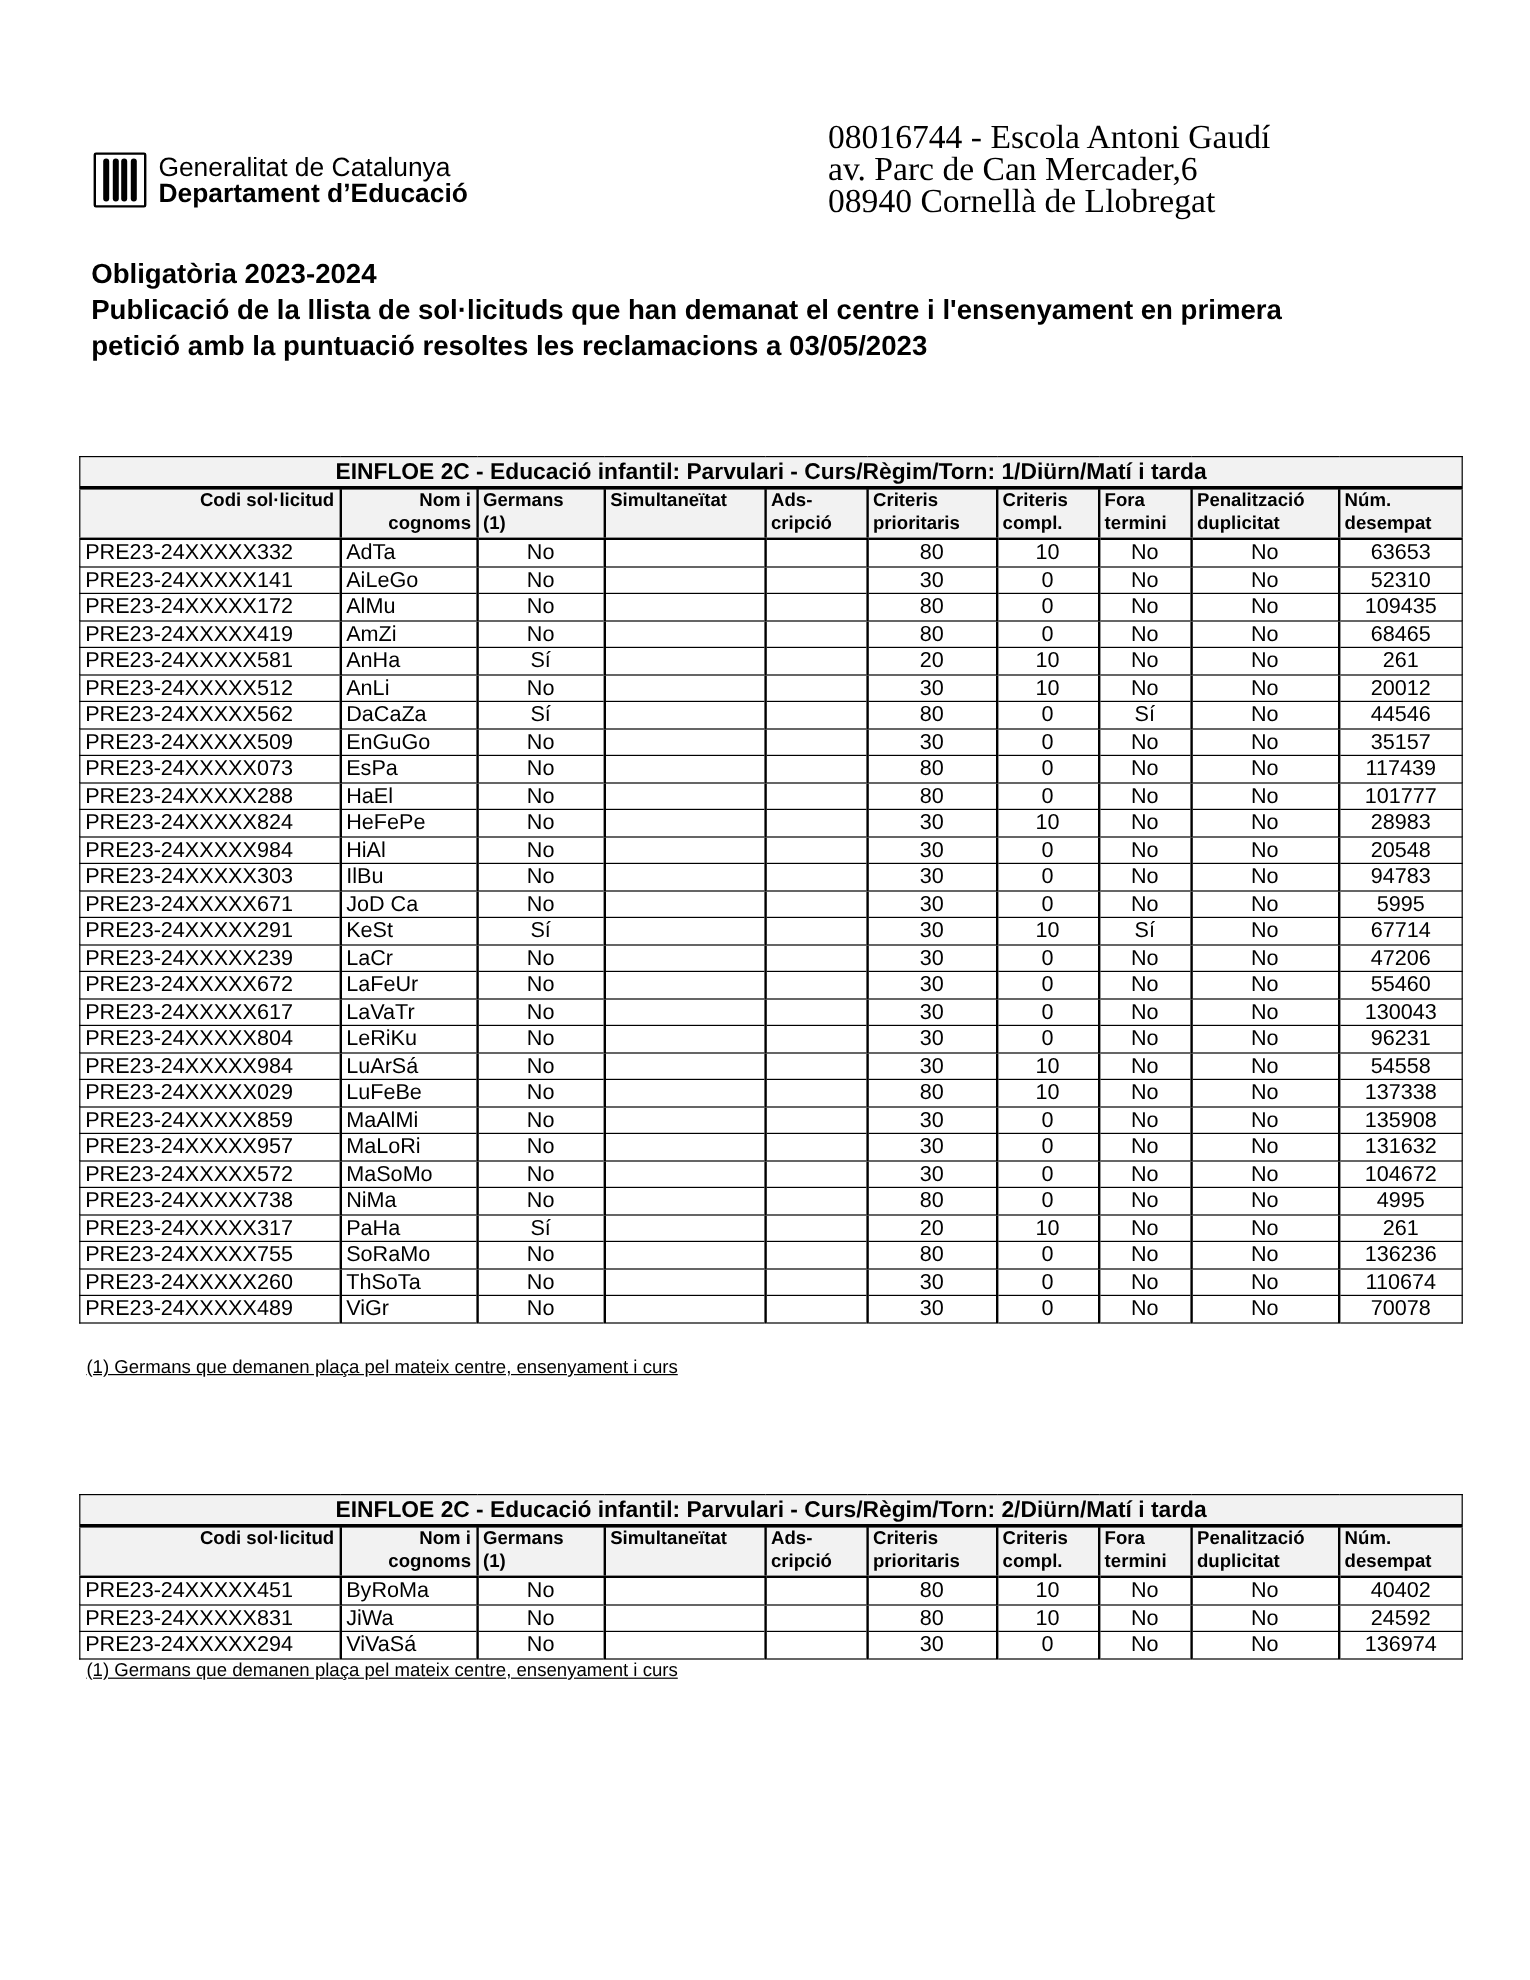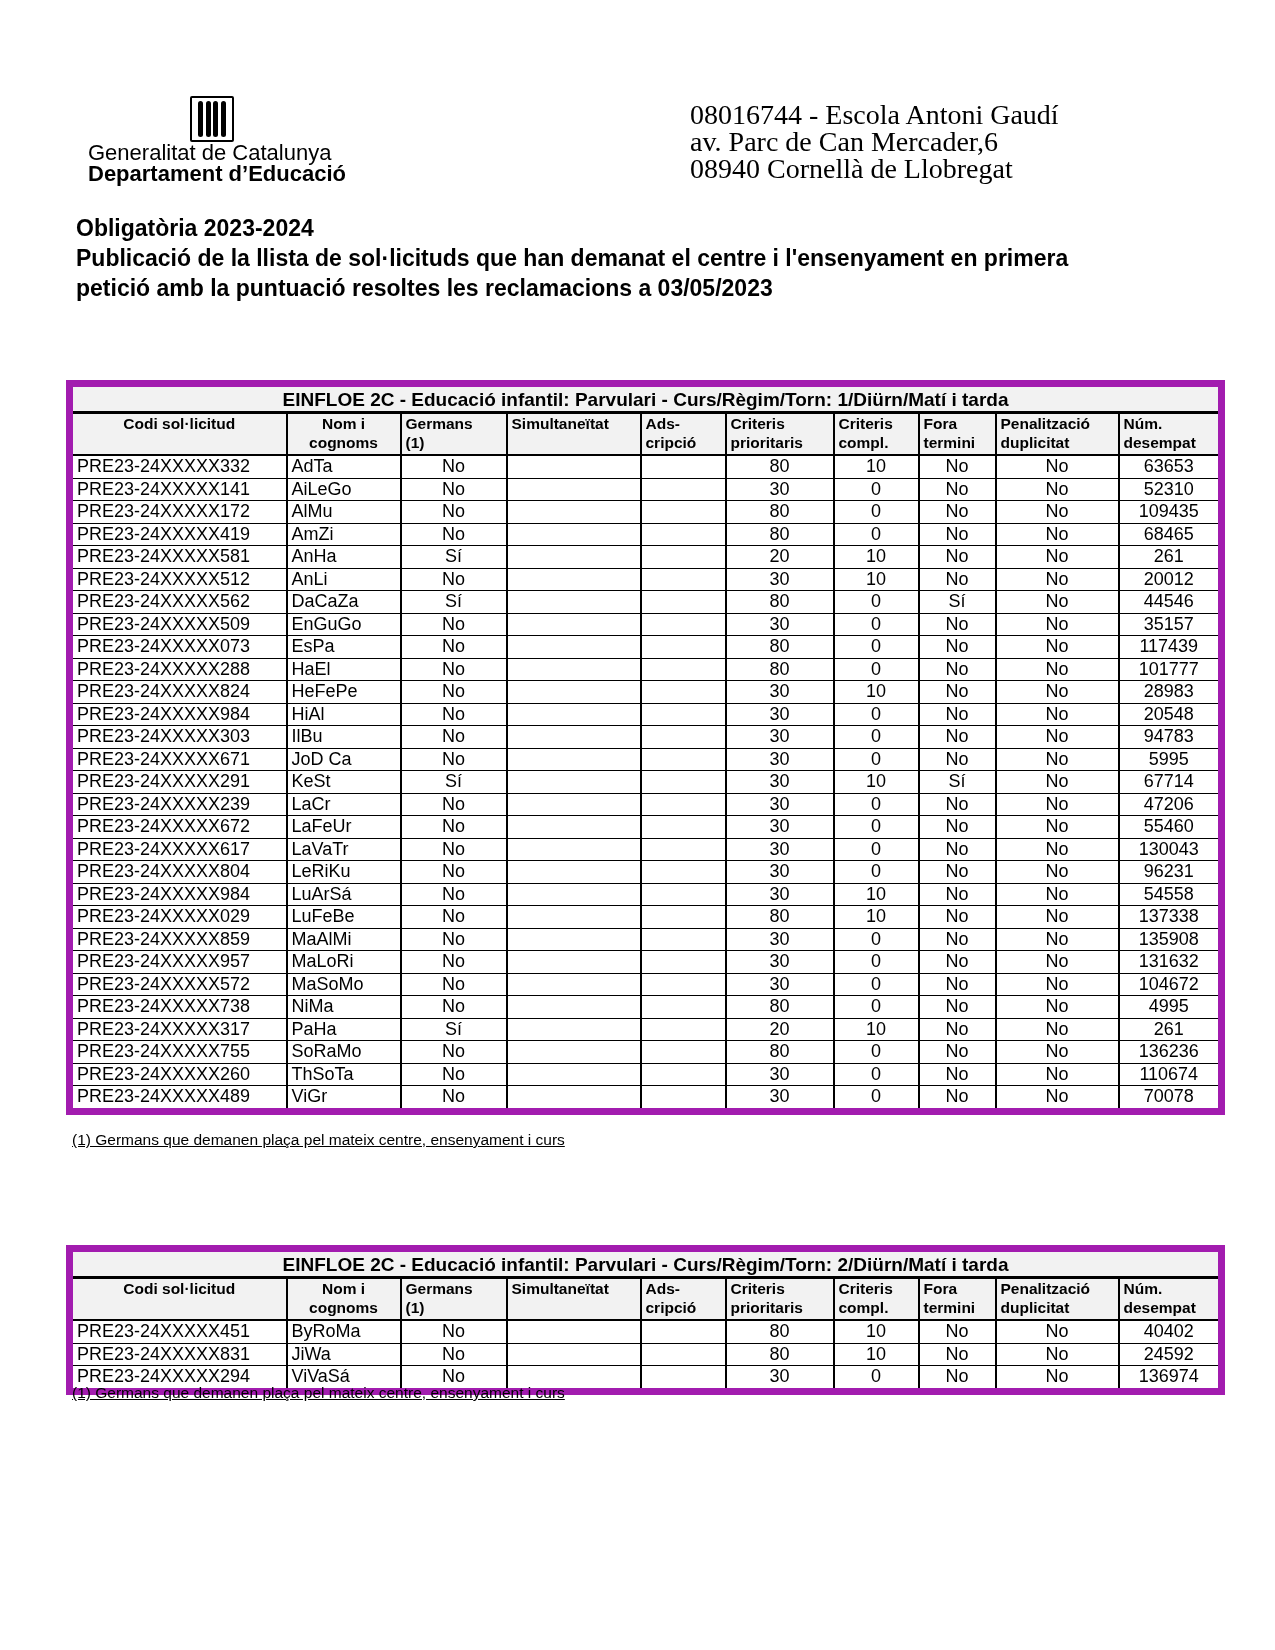"Generalitat de Catalunya" .logo { flex-direction: column -> none; top: 96px -> 127px }
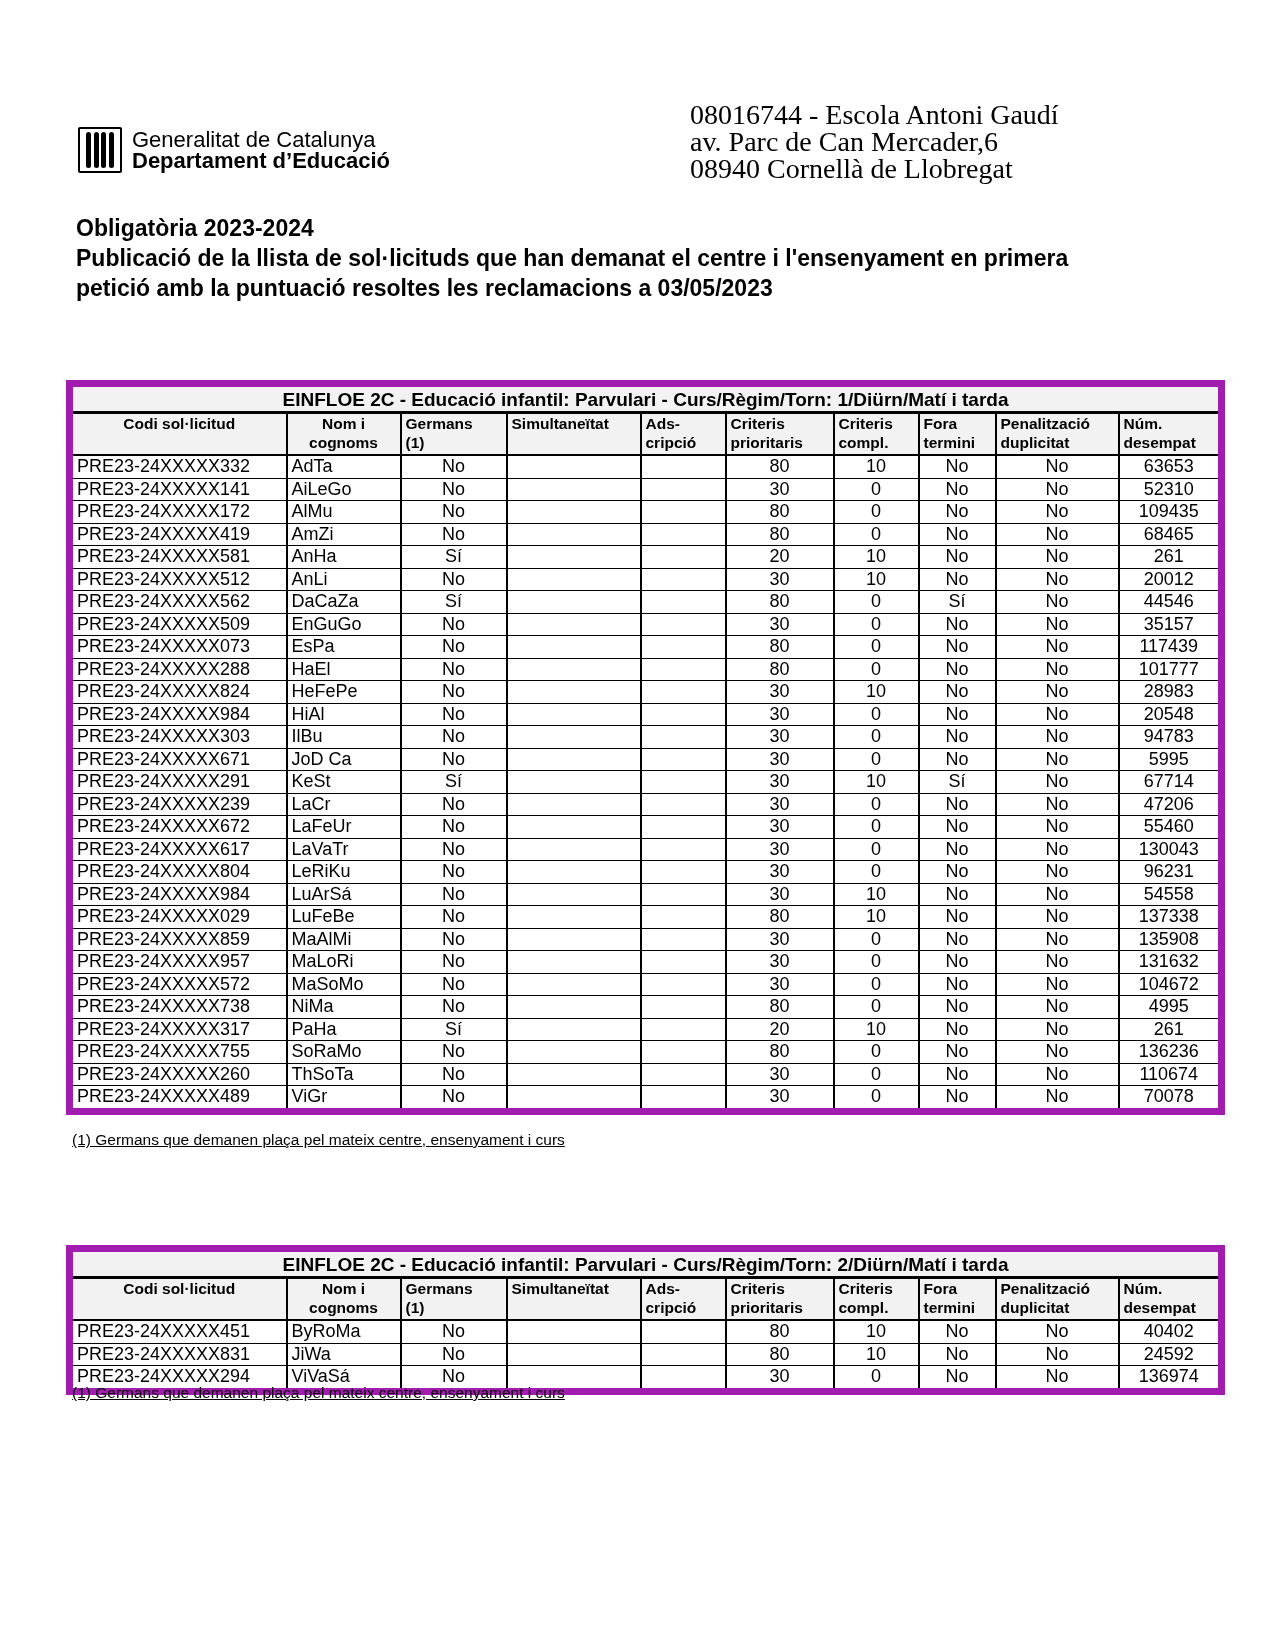"EINFLOE 2C - Educació infantil:" table.res { border: 7px solid #a21caf -> 1px solid #a21caf }
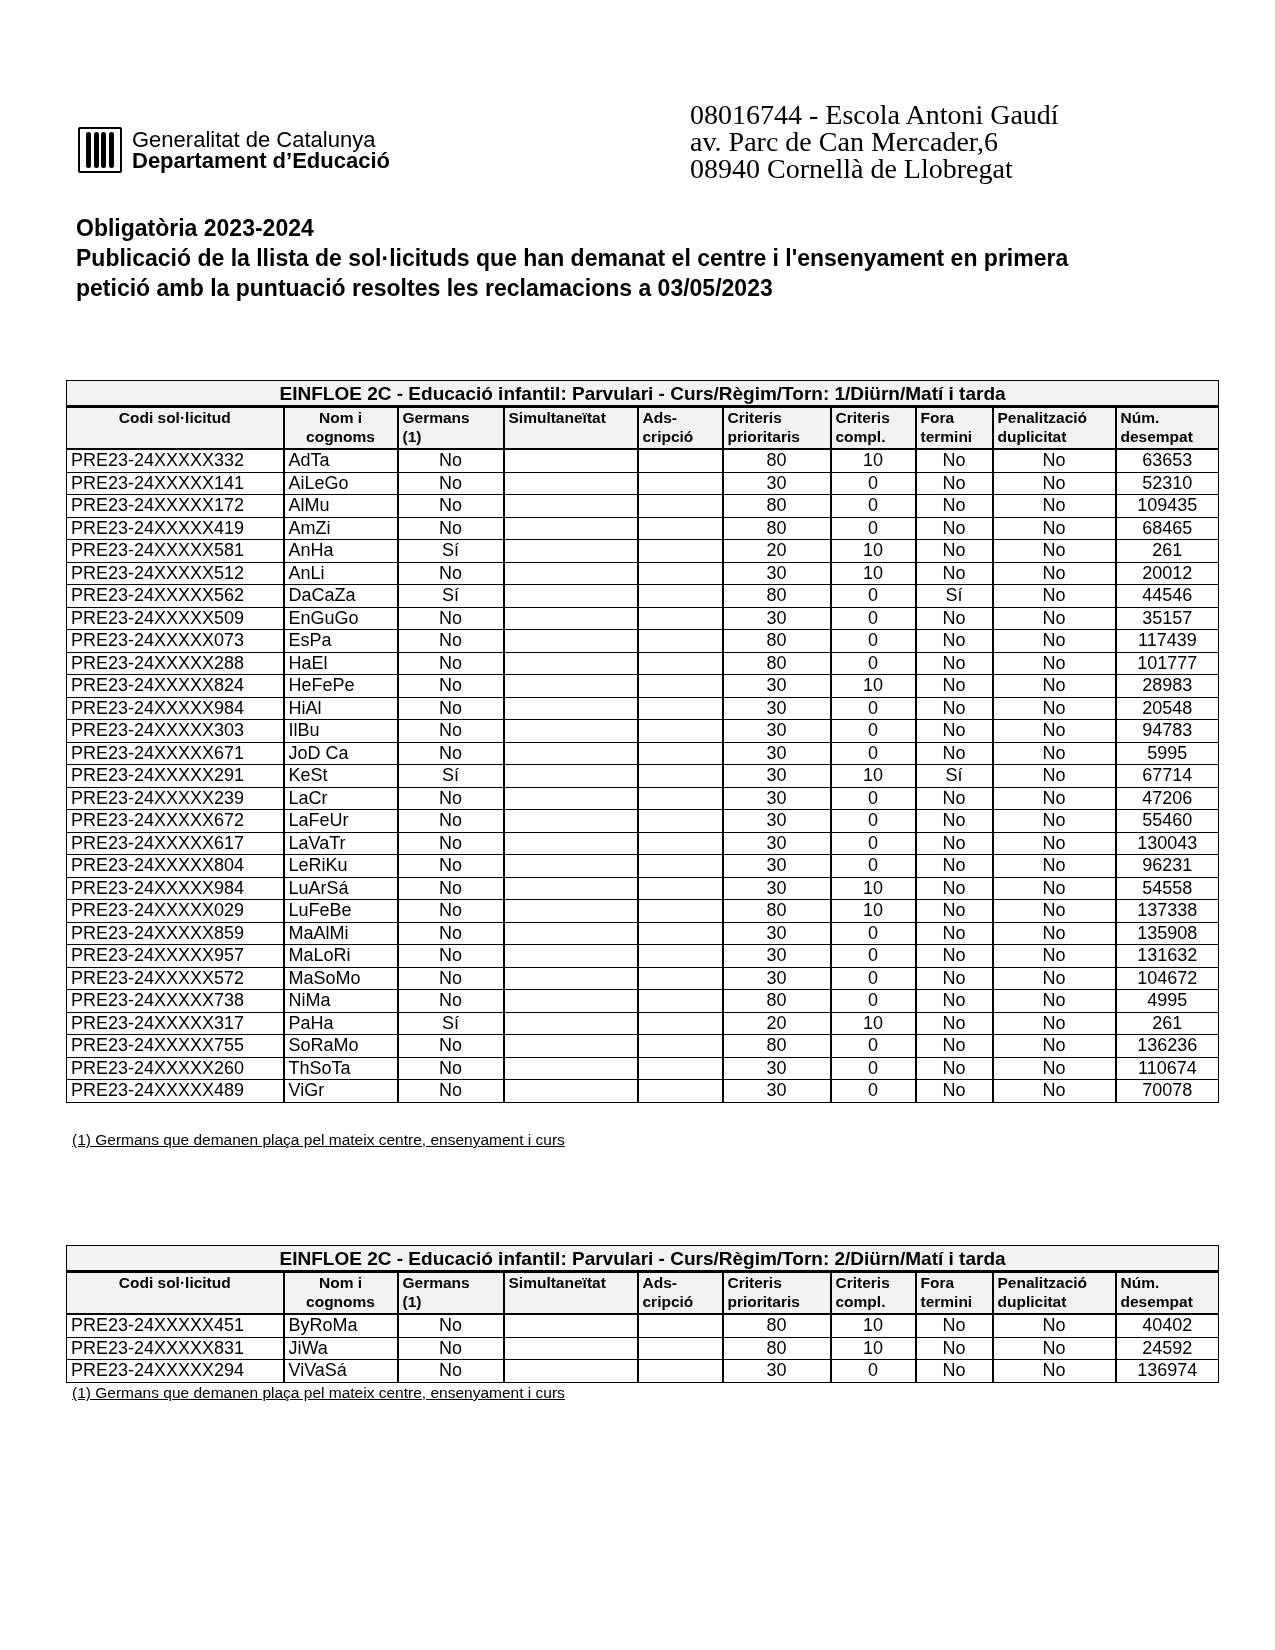"Codi sol·licitud" table.res tr.hdr th.left { text-align: center -> right }
